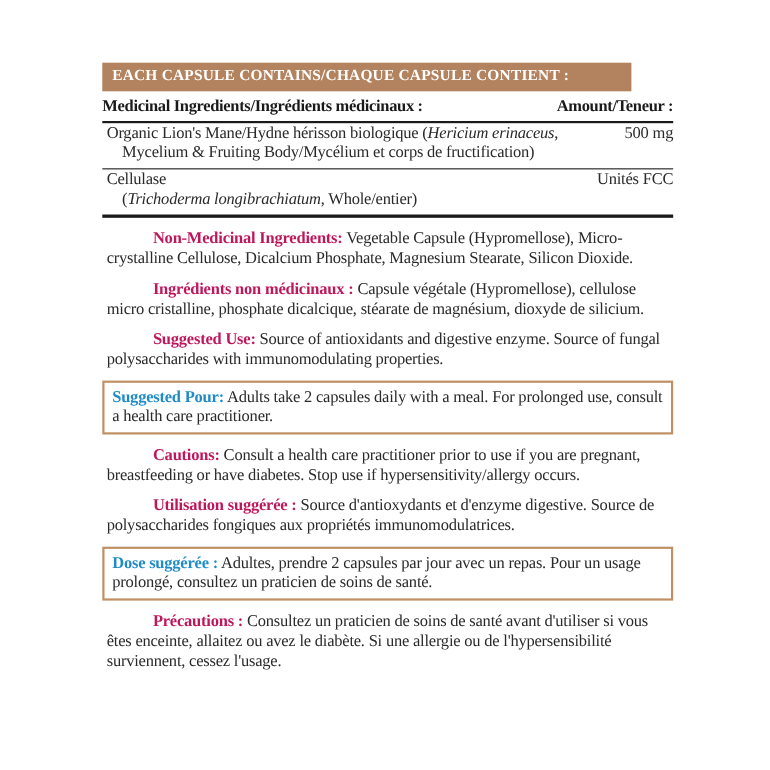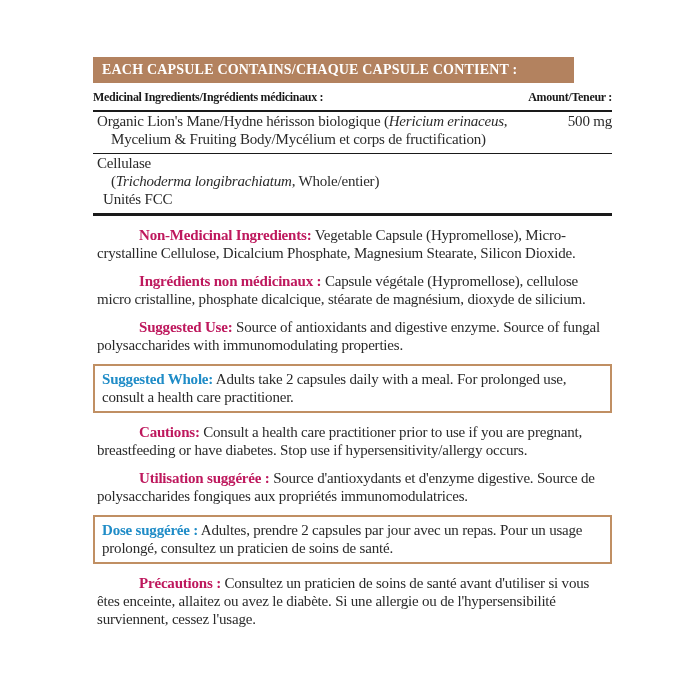"Medicinal Ingredients/Ingrédients" .tbl-header { font-size: 12px -> 15px }
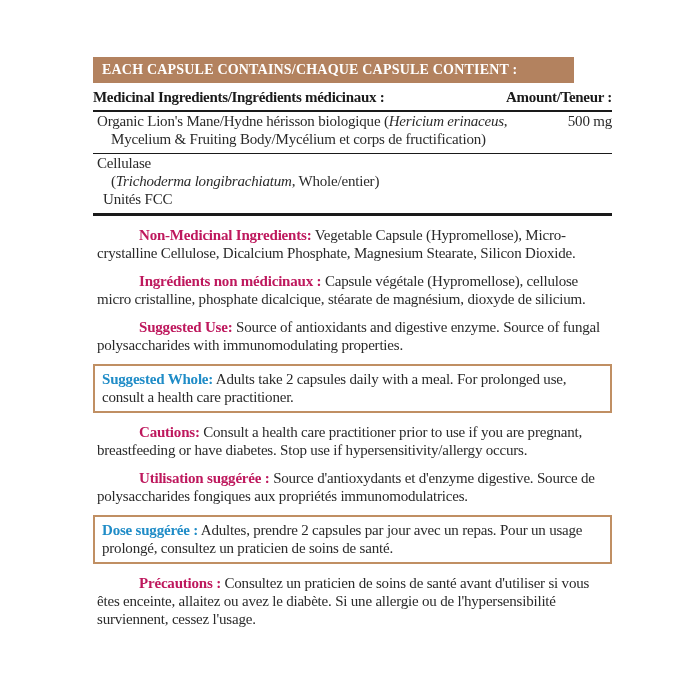"Cellulase" .row.row2 { flex-direction: column -> none }
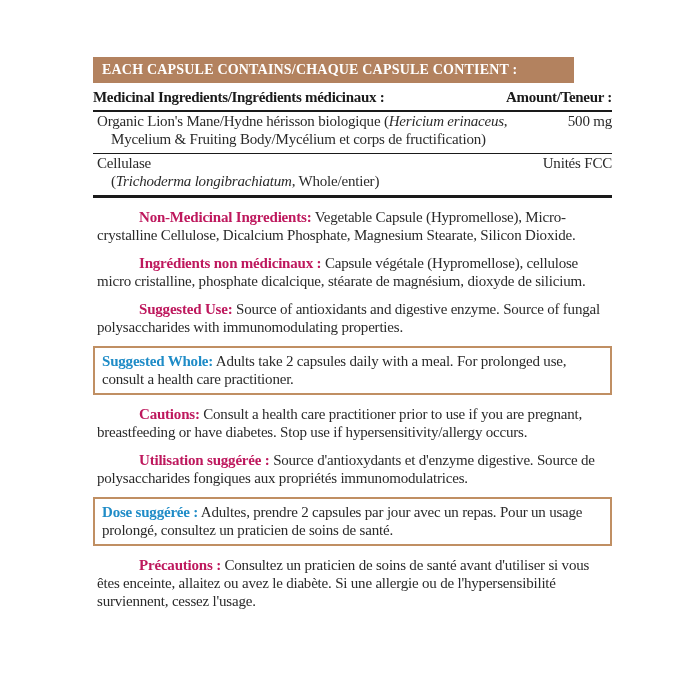"Suggested Whole:" span.plabel { text: Whole -> Pour }
